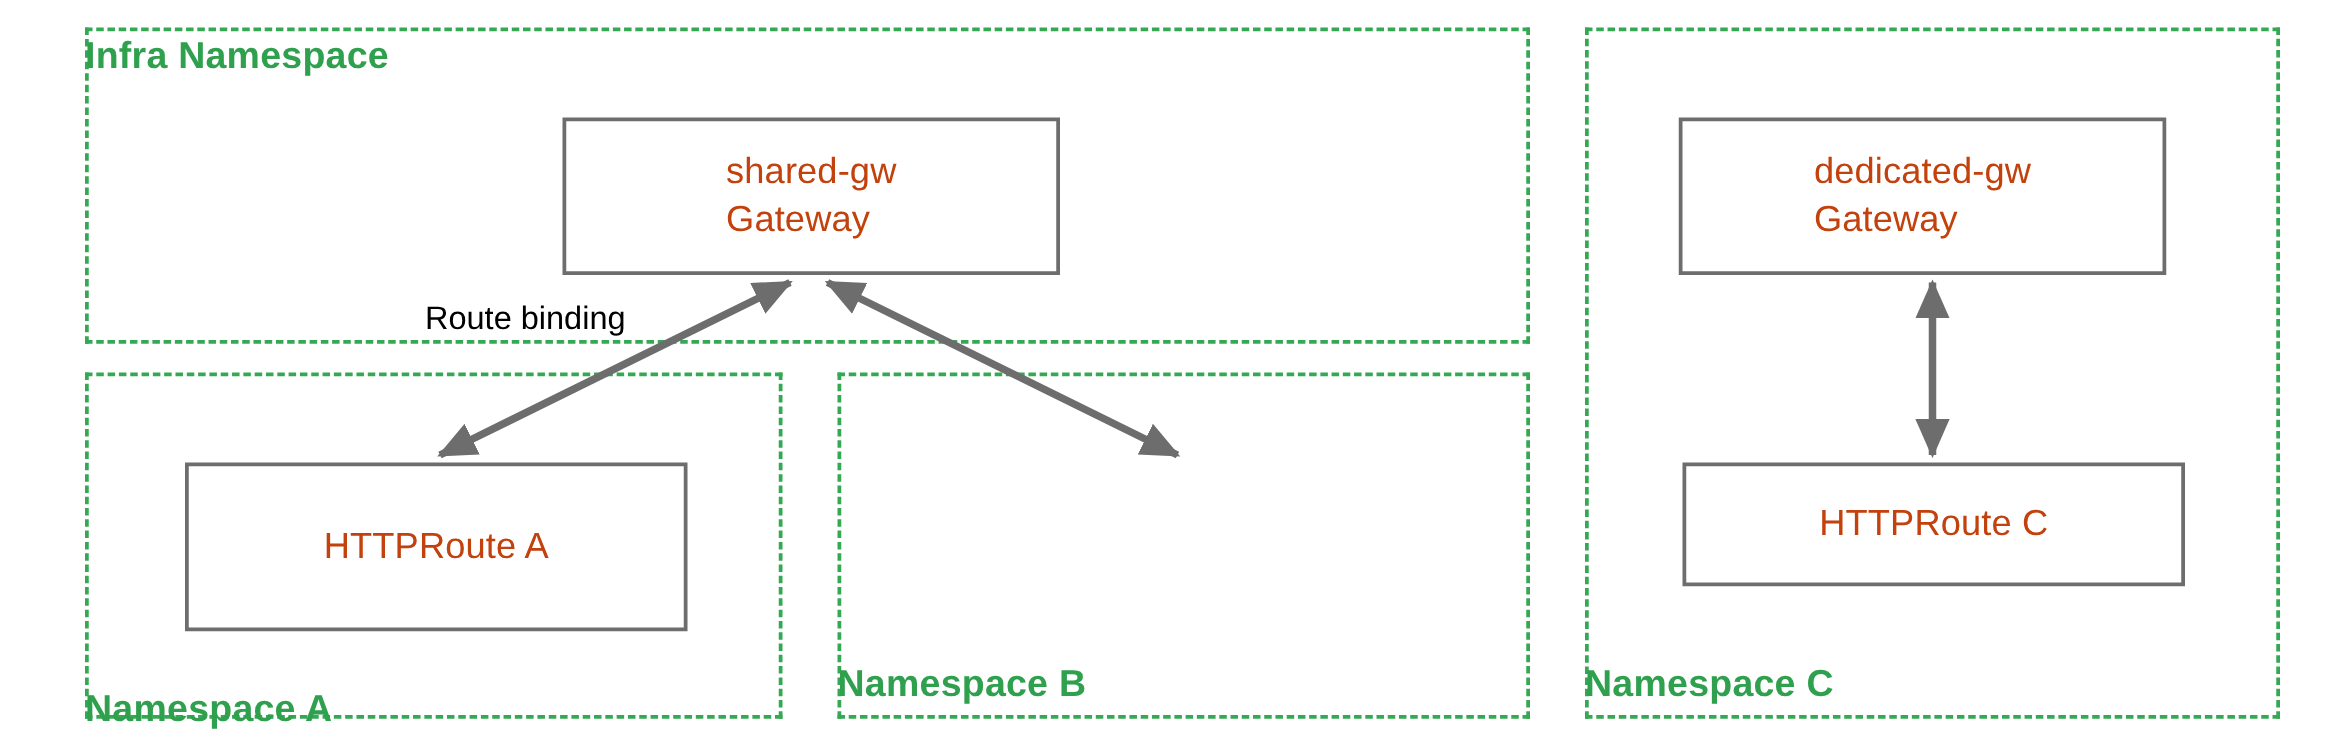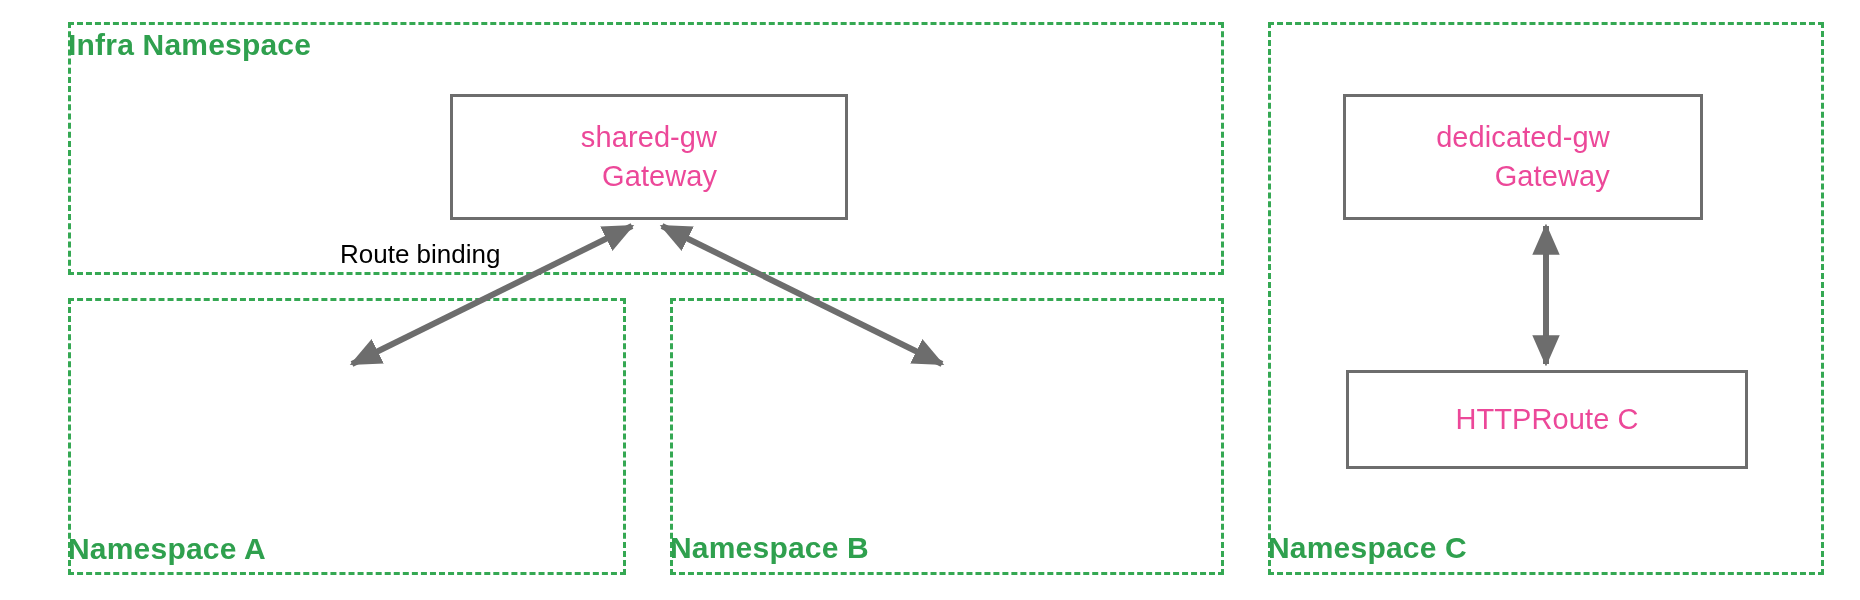"shared-gw" .res-box { color: #ec4899 -> #c2410c; text-align: right -> left }
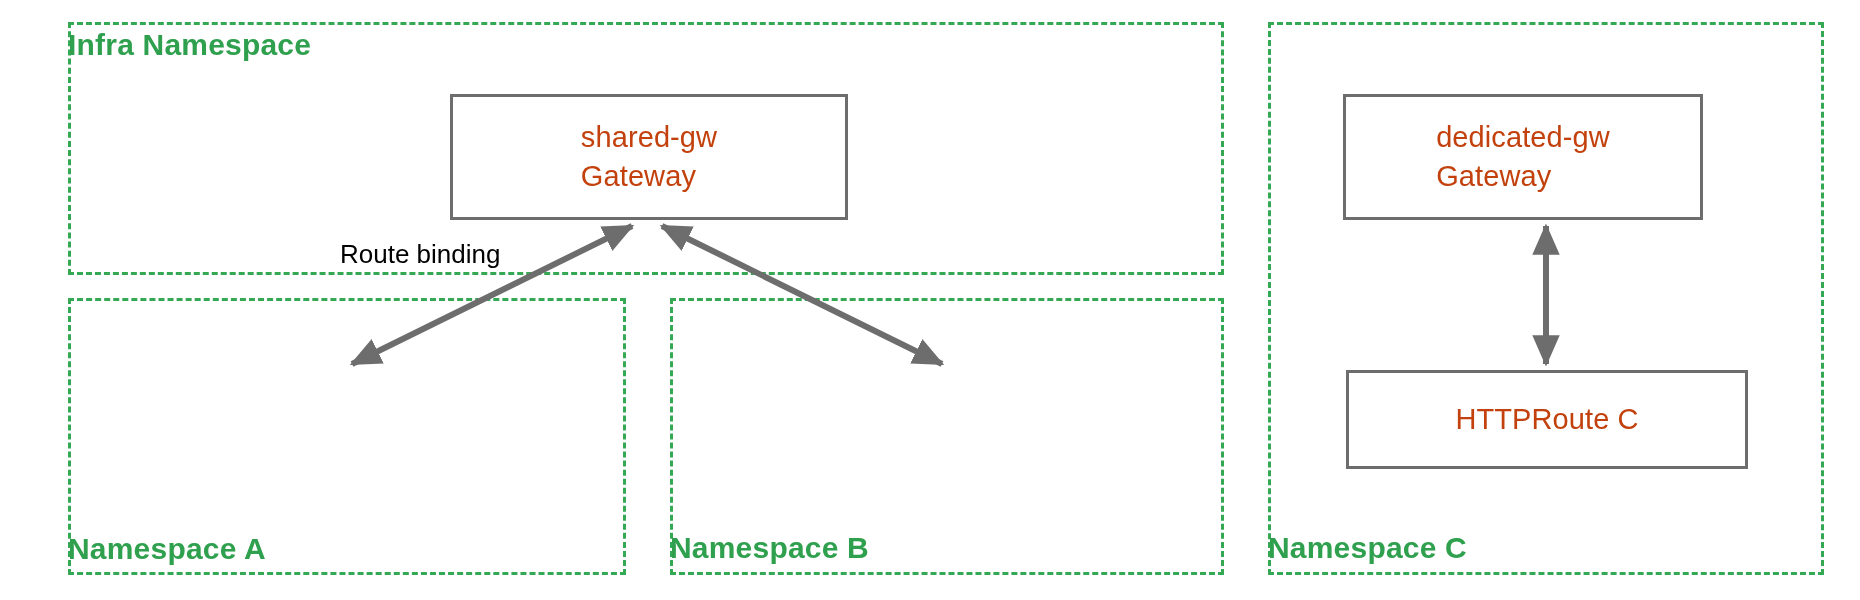"dedicated-gw" div.res-box { width: 360px -> 390px }
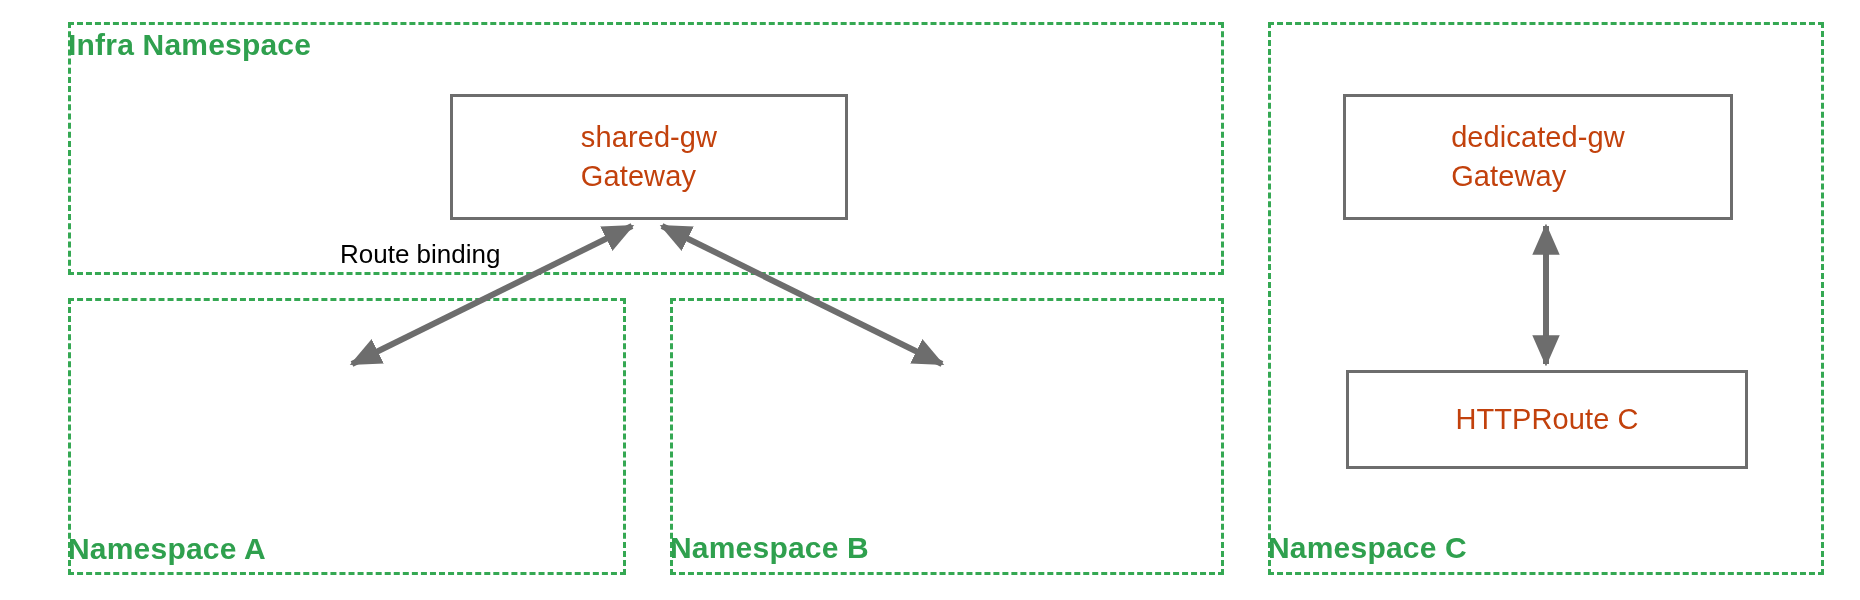"HTTPRoute A" div.res-box { html: none -> <div> <span>HTTPRoute A</span> </div> }
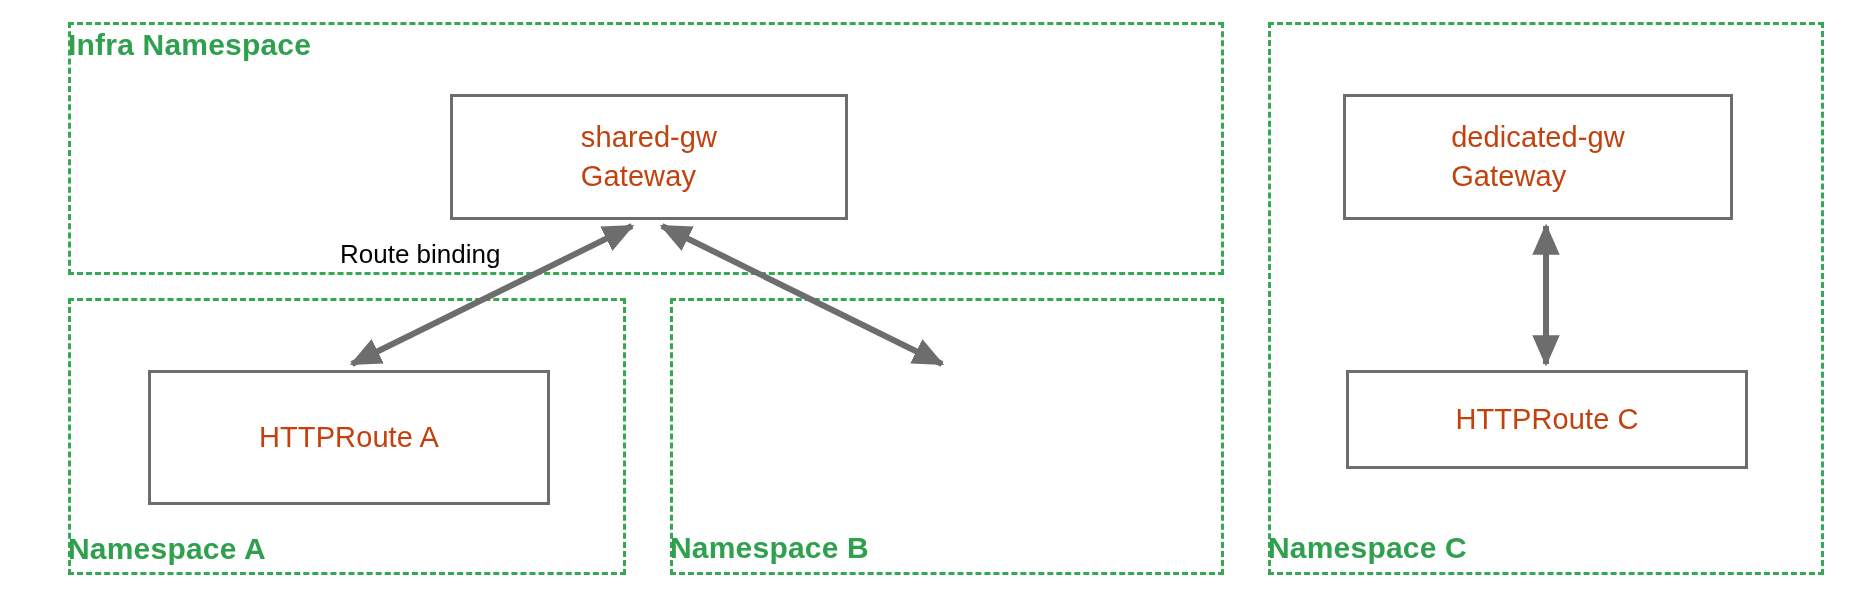"Namespace A" div.ns-title { top: 534px -> 553px }
